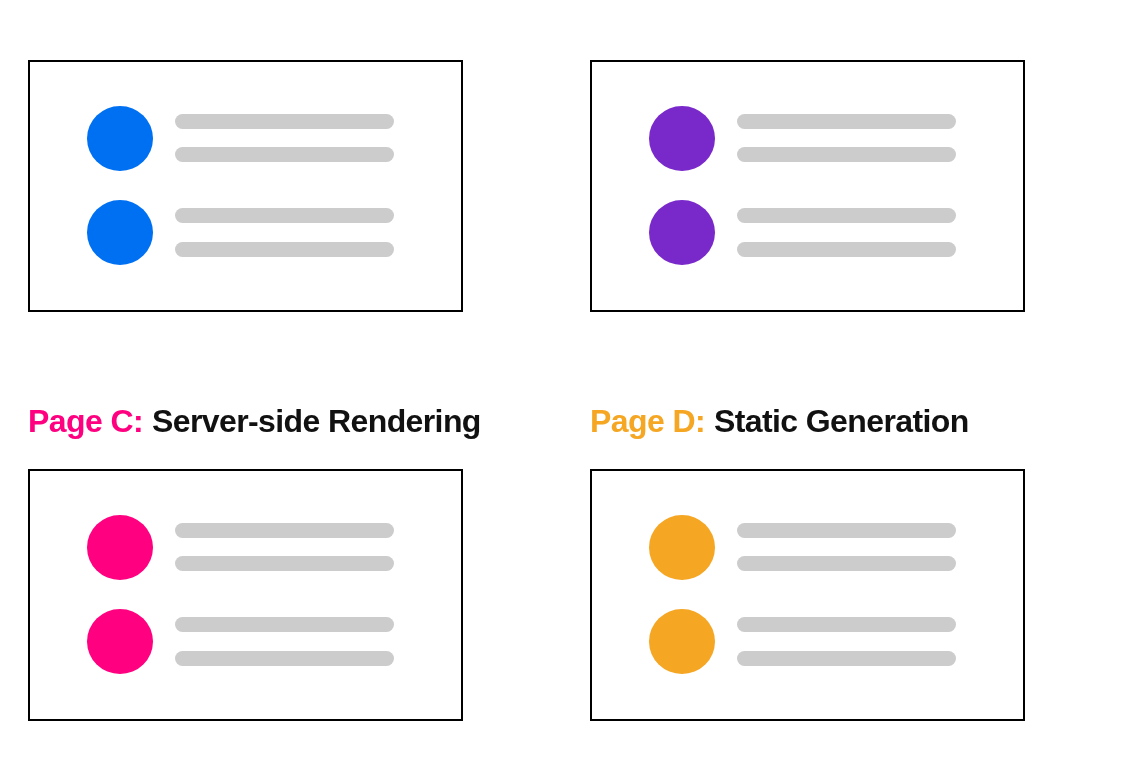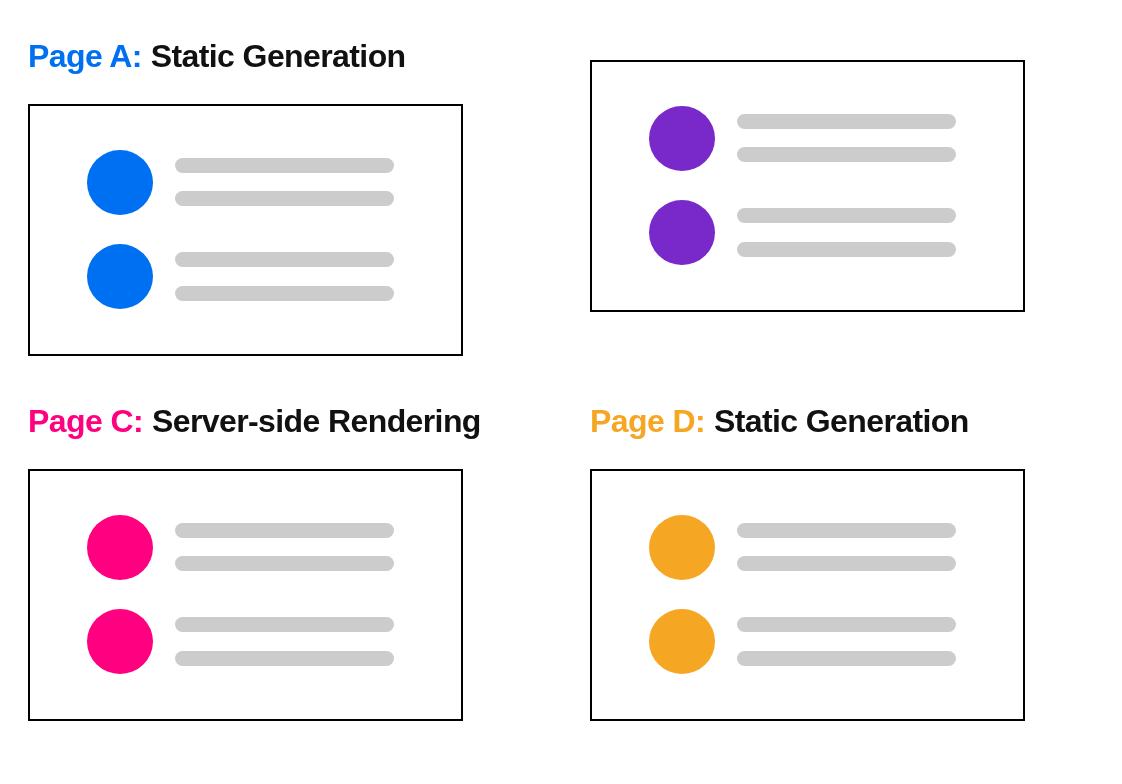"Page A: Static Generation" h2.panel-title { html: <h2><span>Page A:</span><span>Static Generation</span></h2> -> none }
